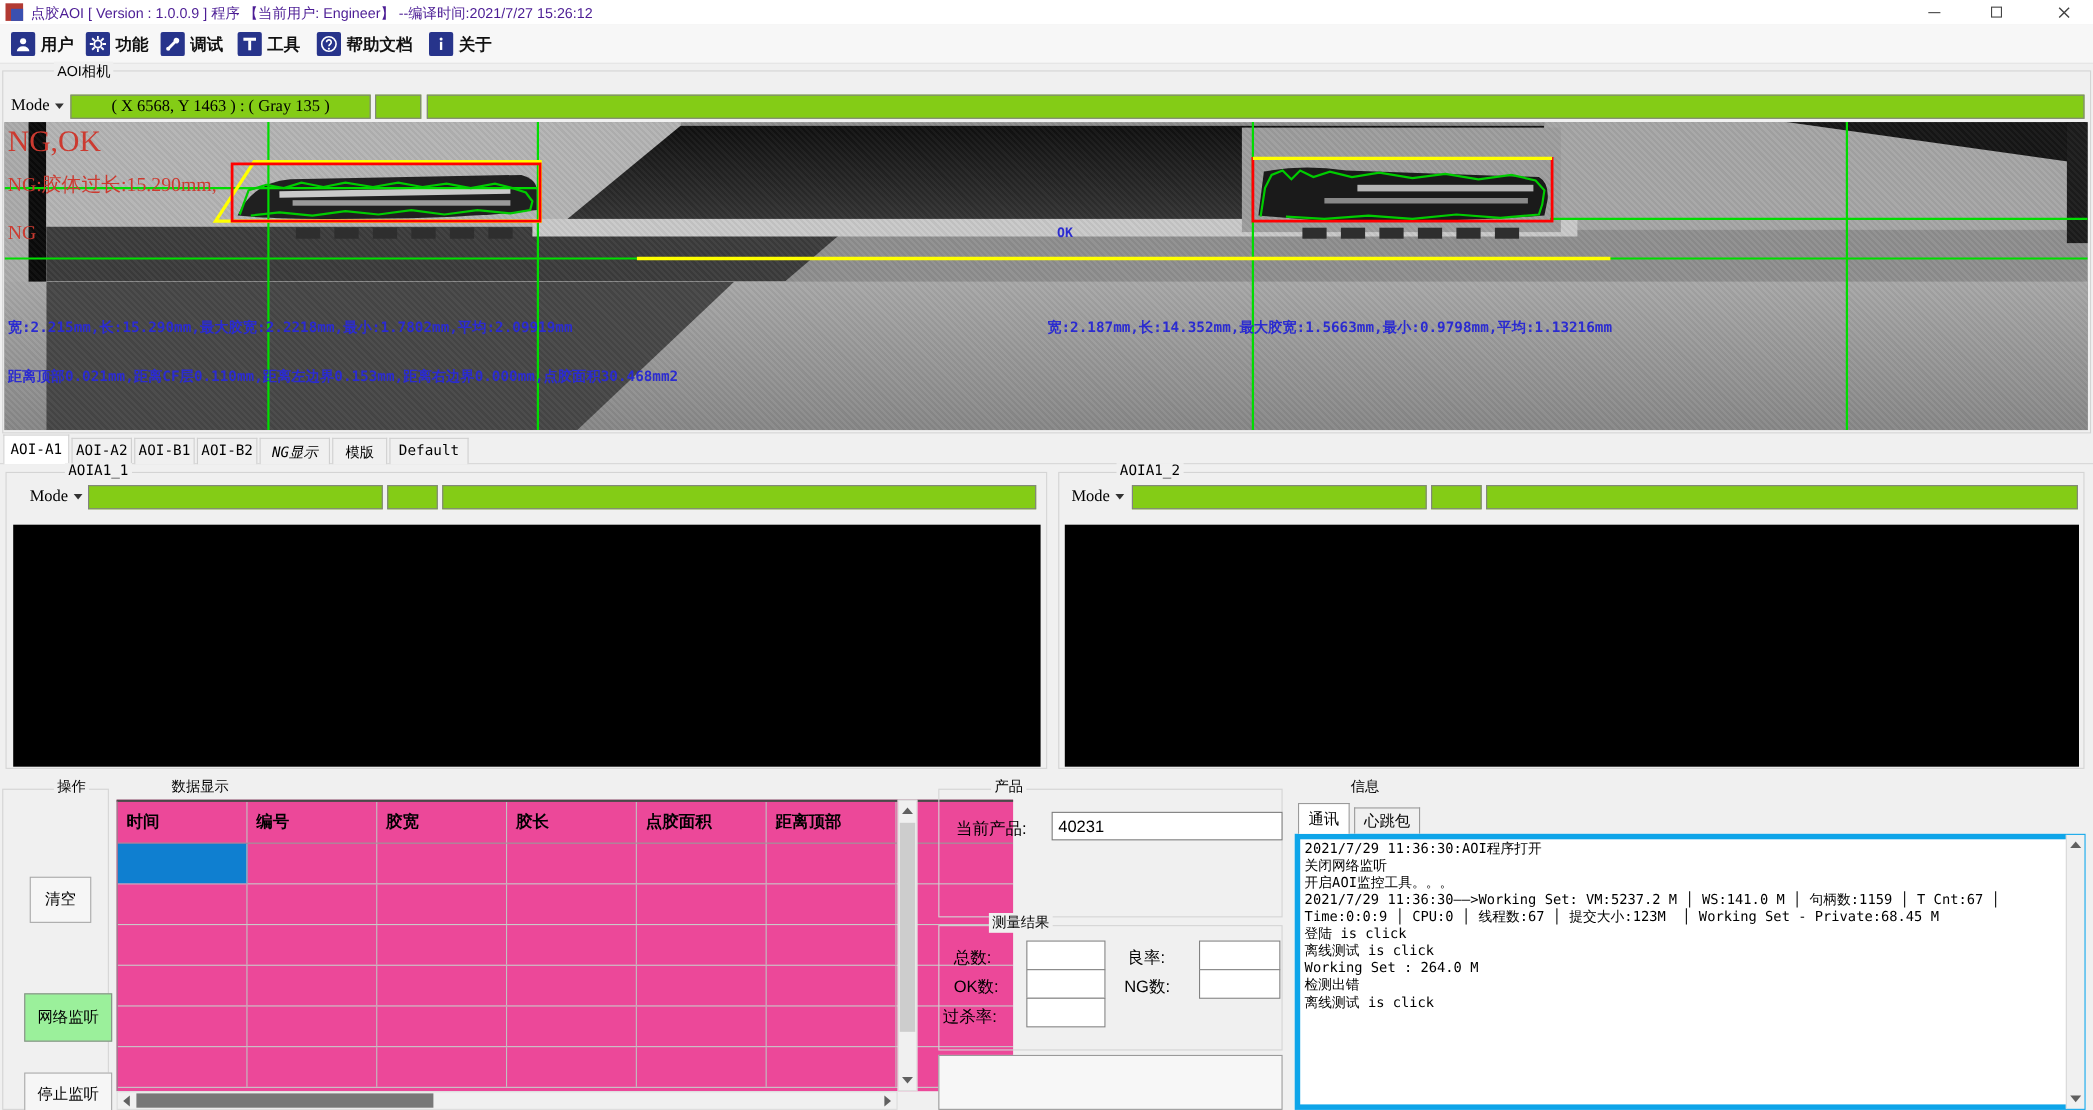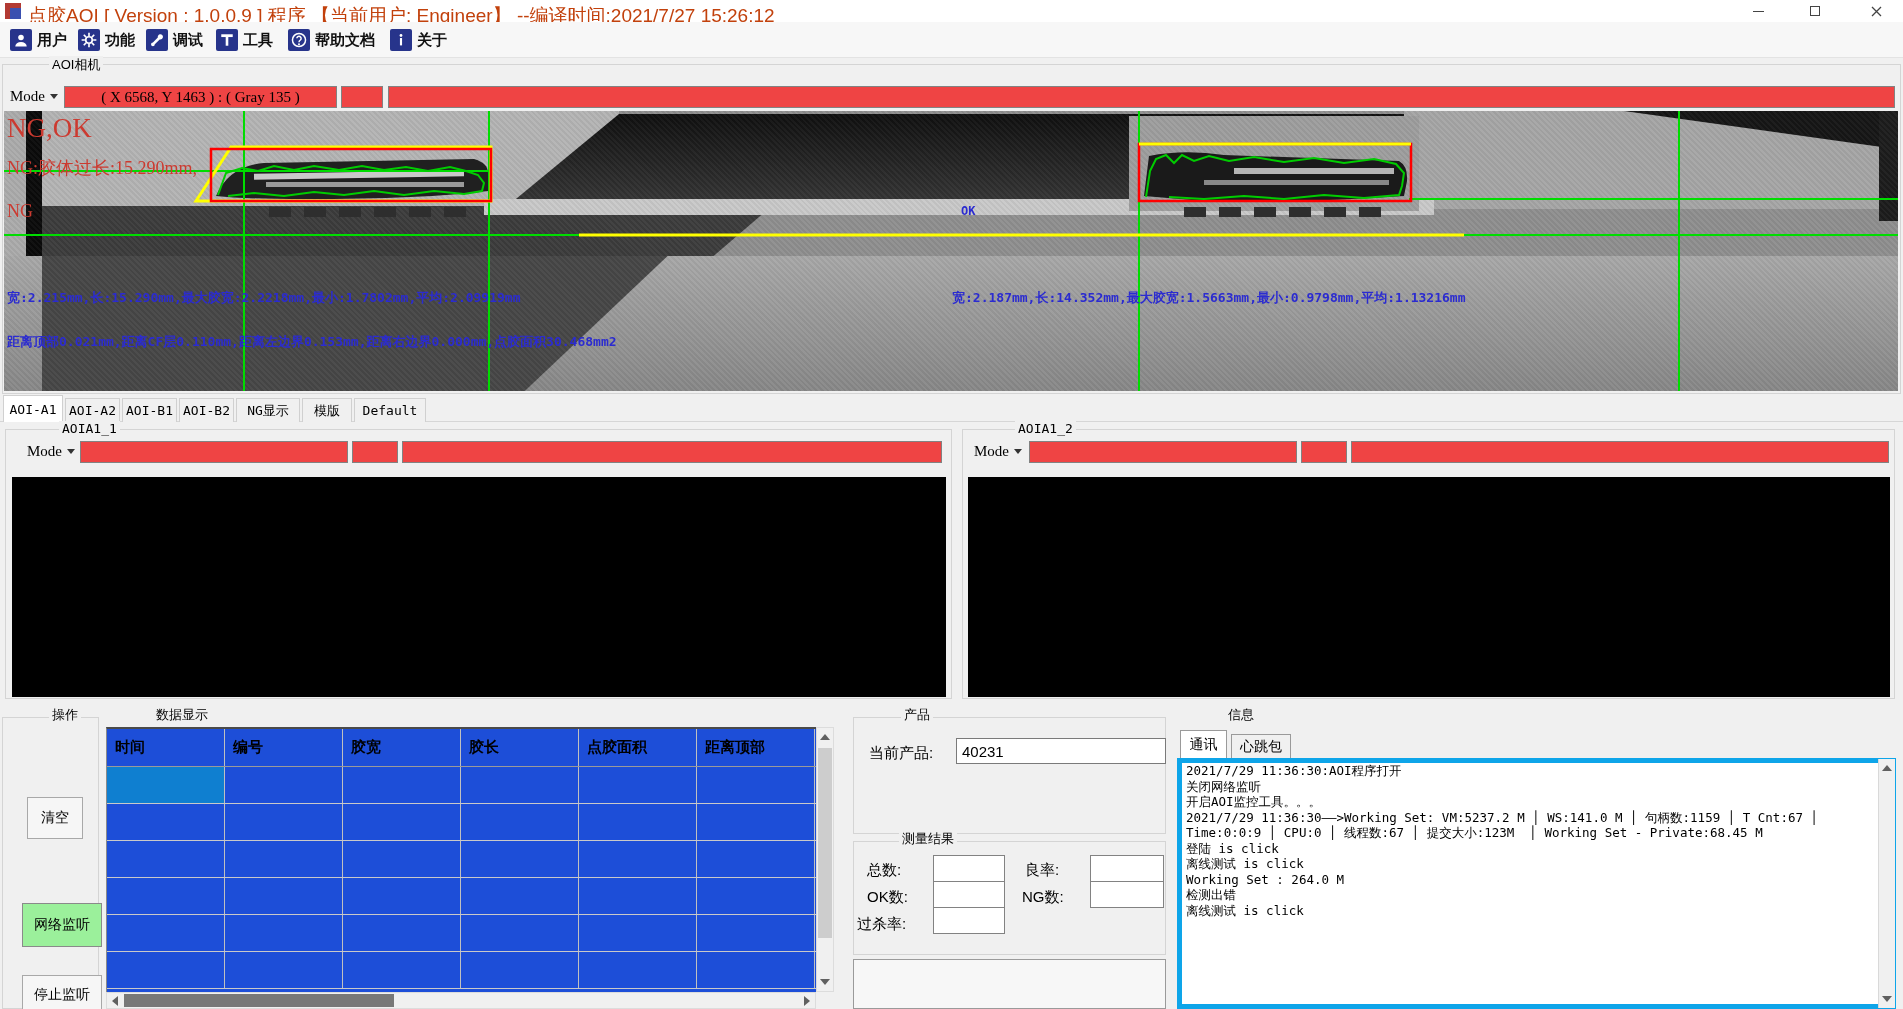"点胶AOI [ Version : 1.0.0.9" #title-text { color: #c2410c -> #4c1d95; font-size: 19px -> 13px }
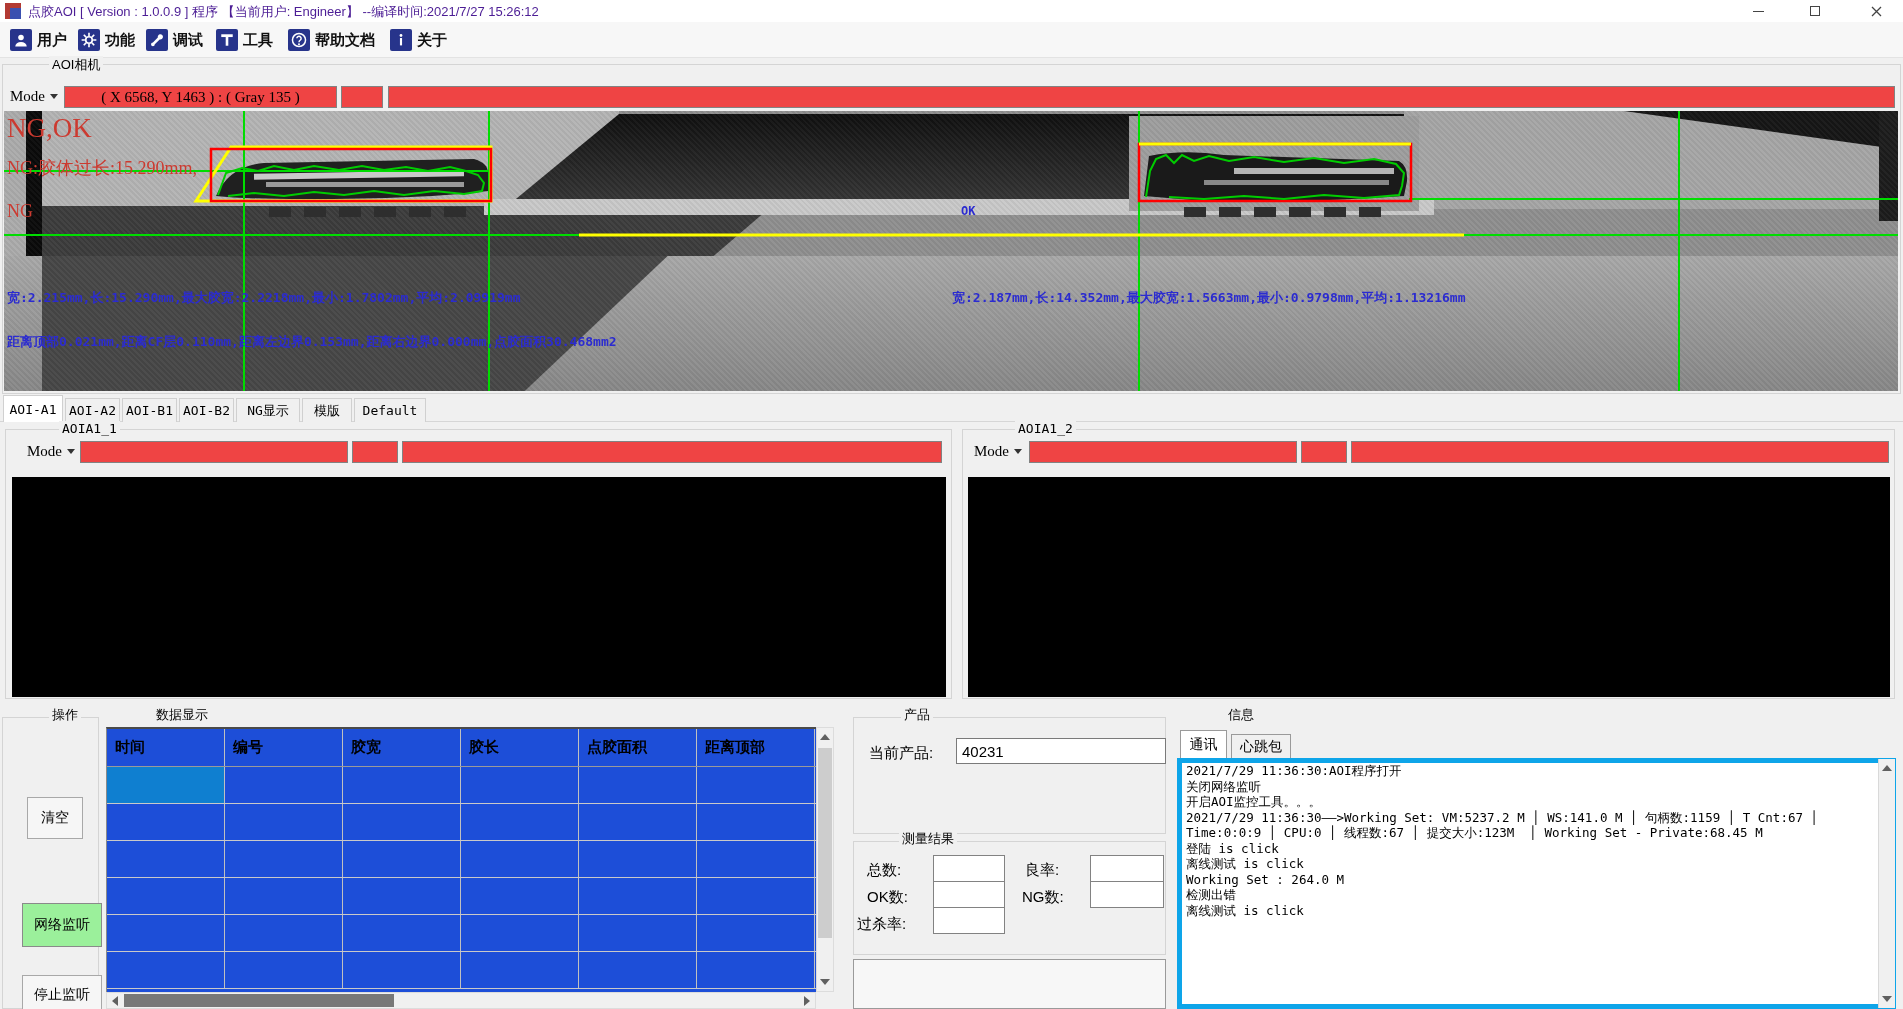"( X 6568, Y 1463" .wf-field { background: #ef4444 -> #84cc16 }
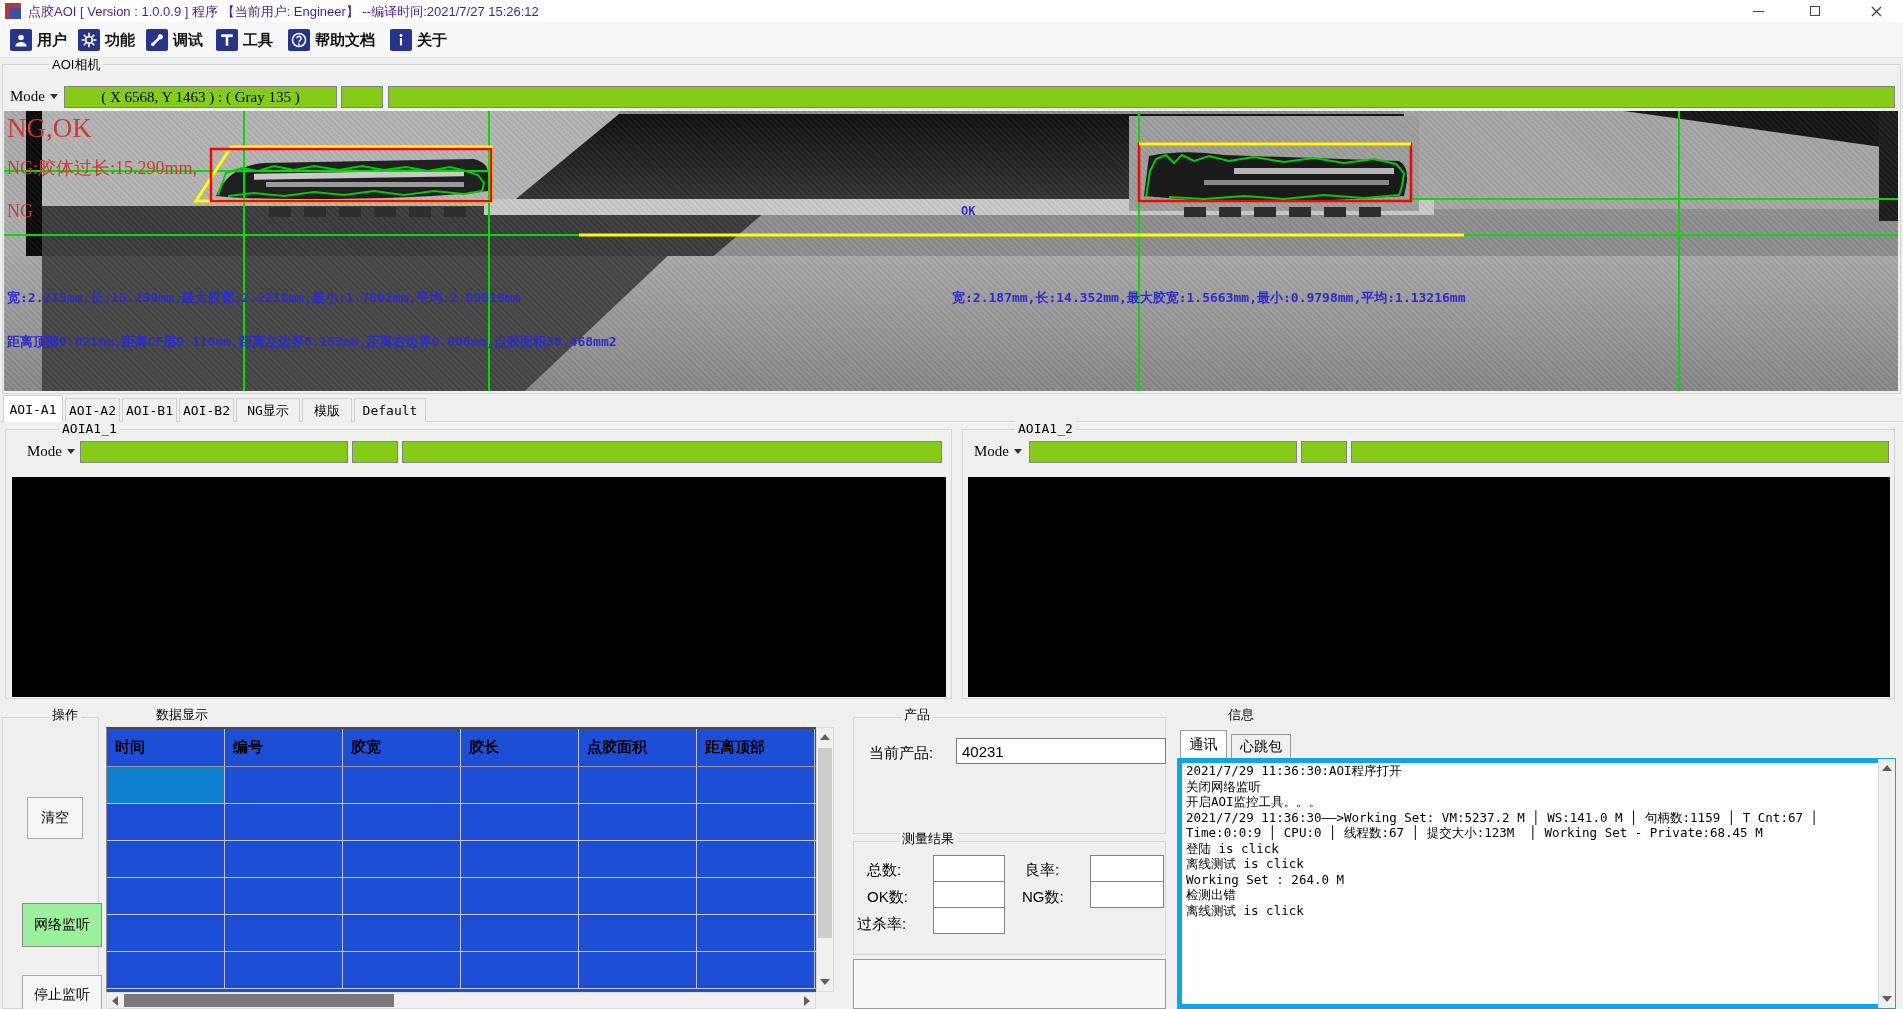"NG显示" div.vtab { font-style: none -> italic }
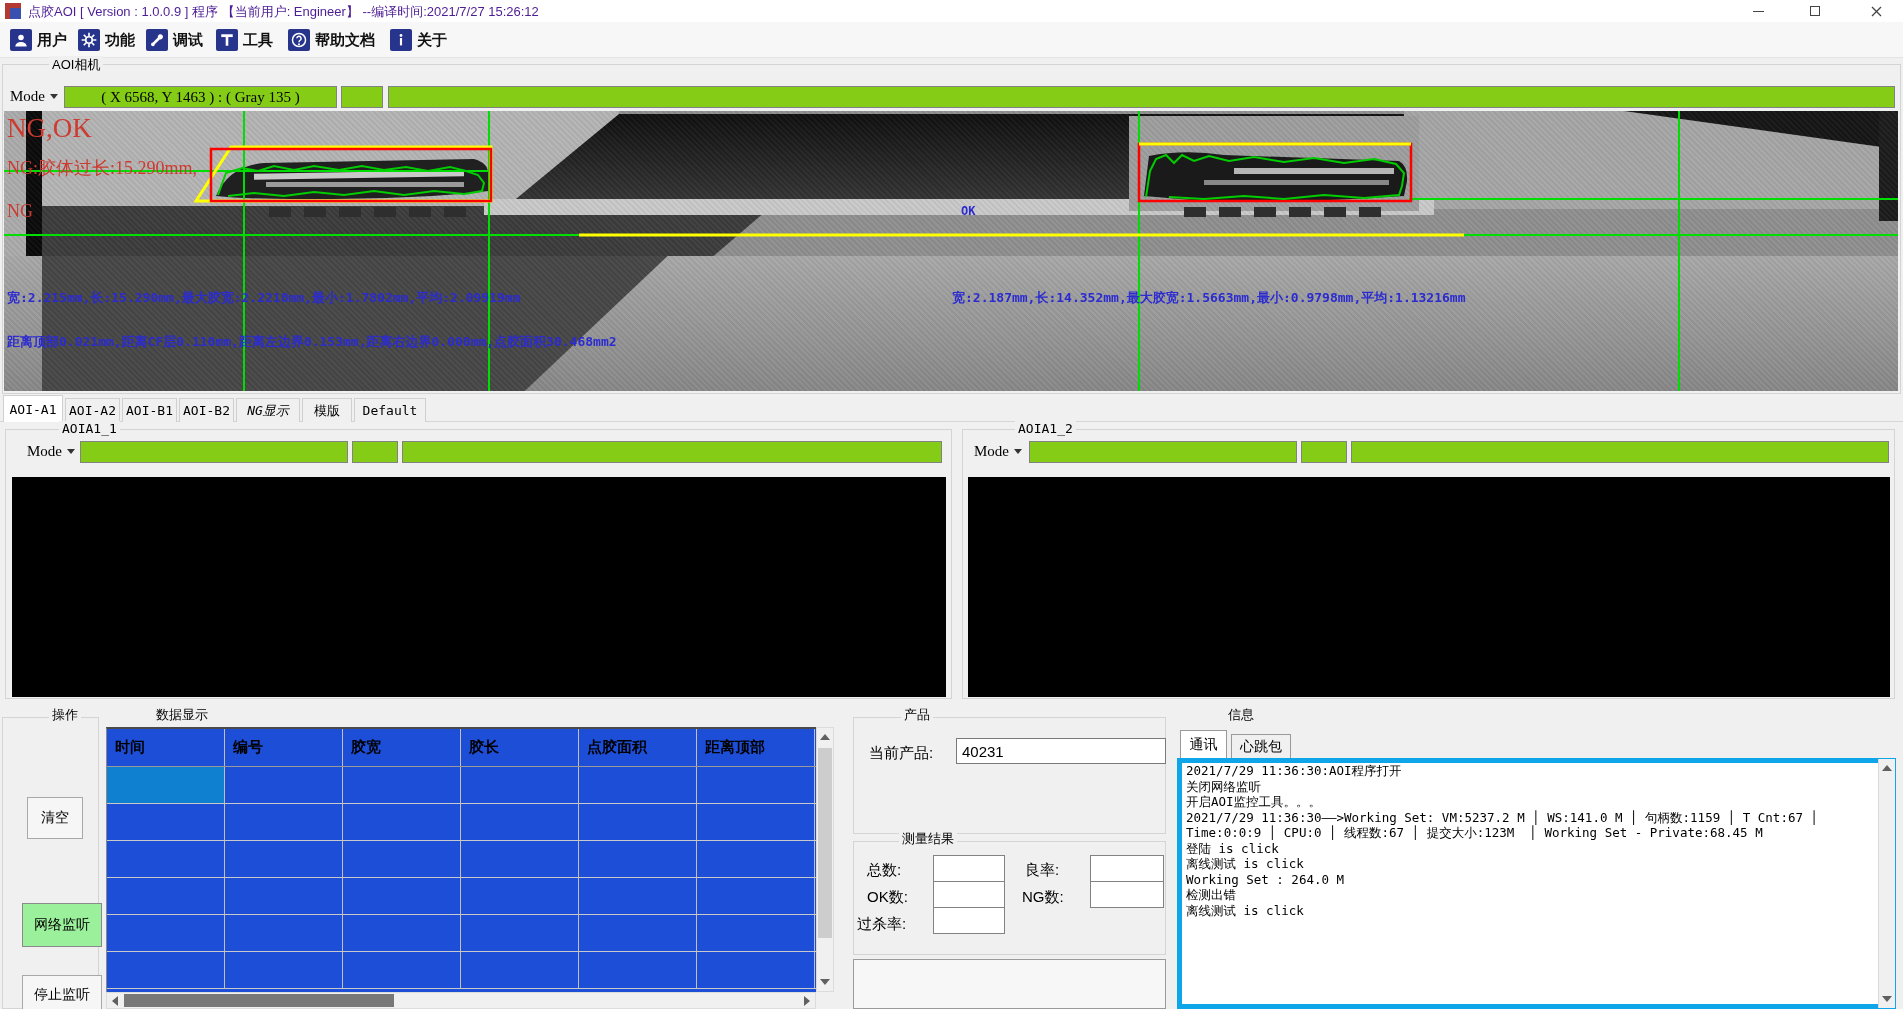"时间" #dtable { background: #1d4ed8 -> #ec4899; width: 710px -> 815px }
